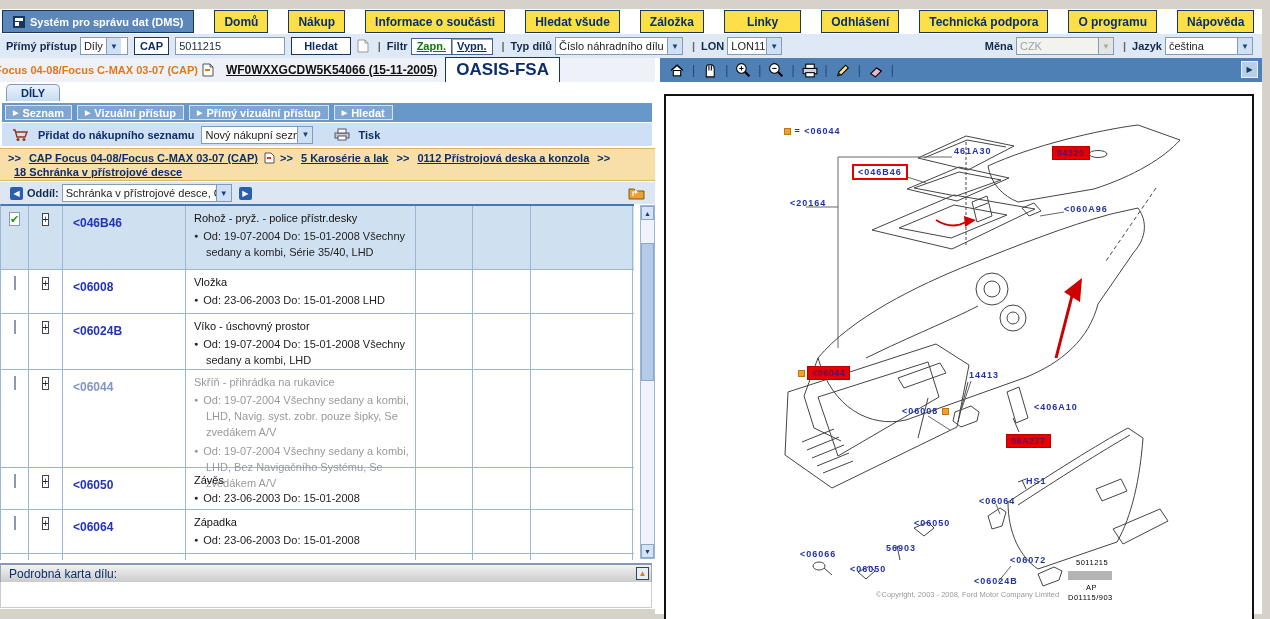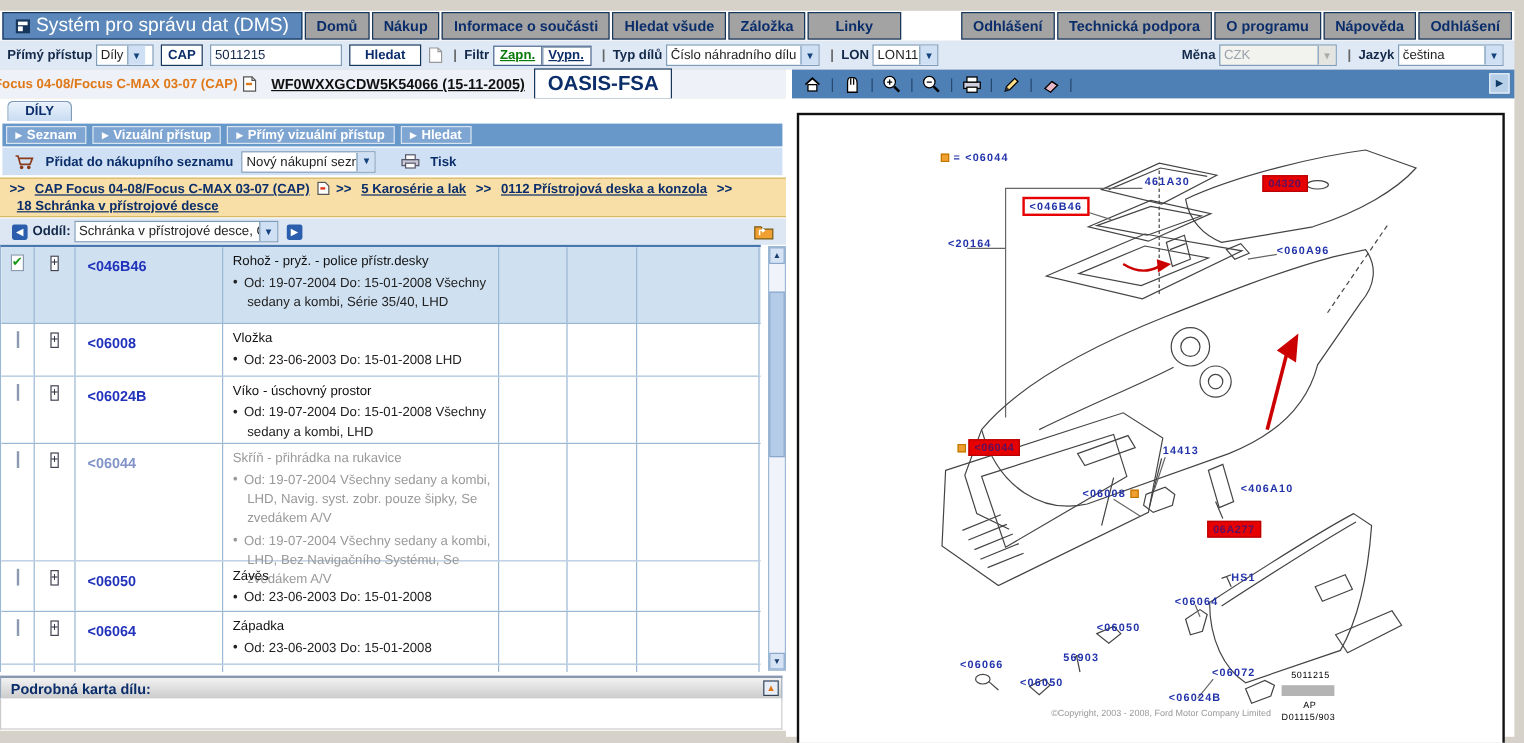"Systém pro správu dat (DMS)" .title-btn { font-size: 16px -> 11px; font-weight: normal -> bold }
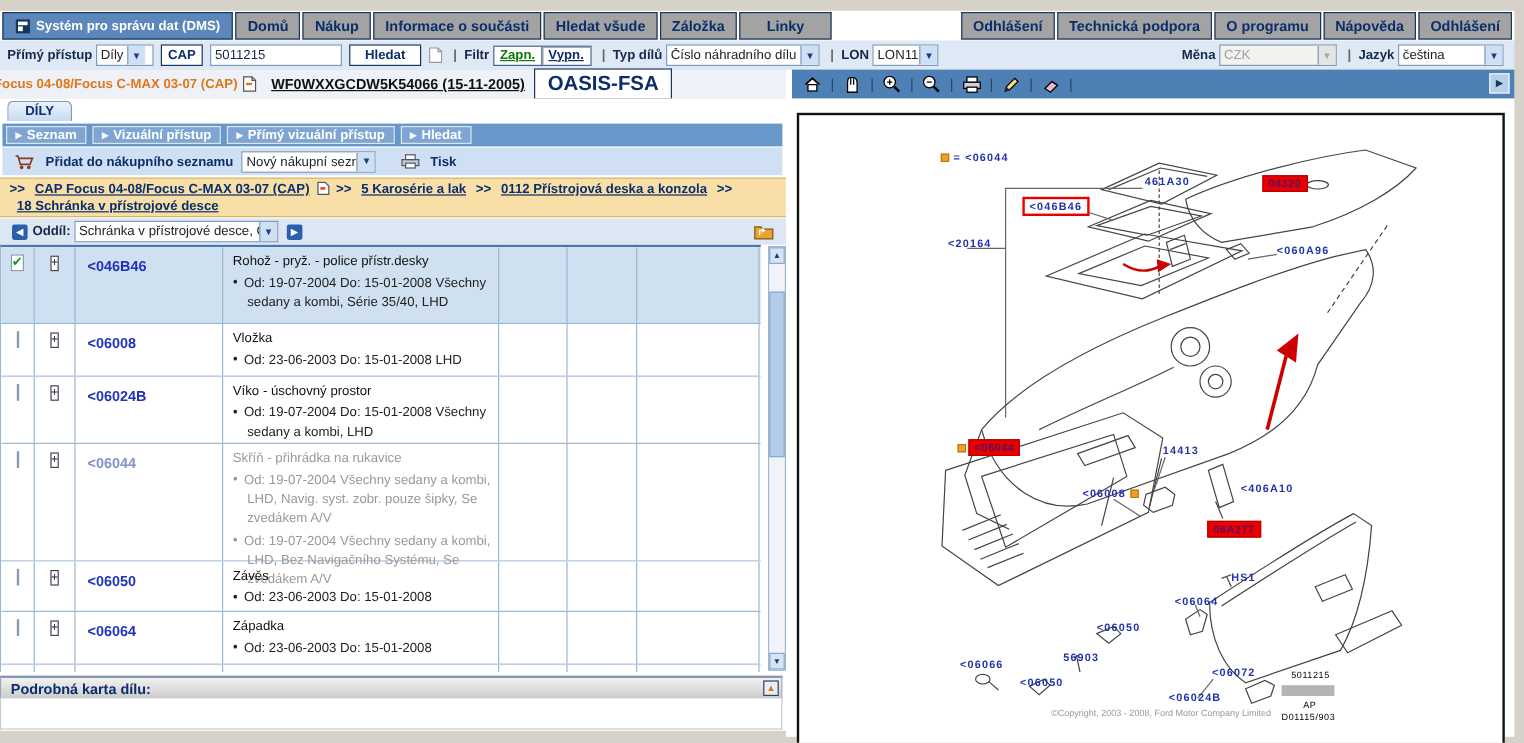"Domů" .nav-btn { background: #a3a3a3 -> #fde047; margin-left: 2px -> 20px }
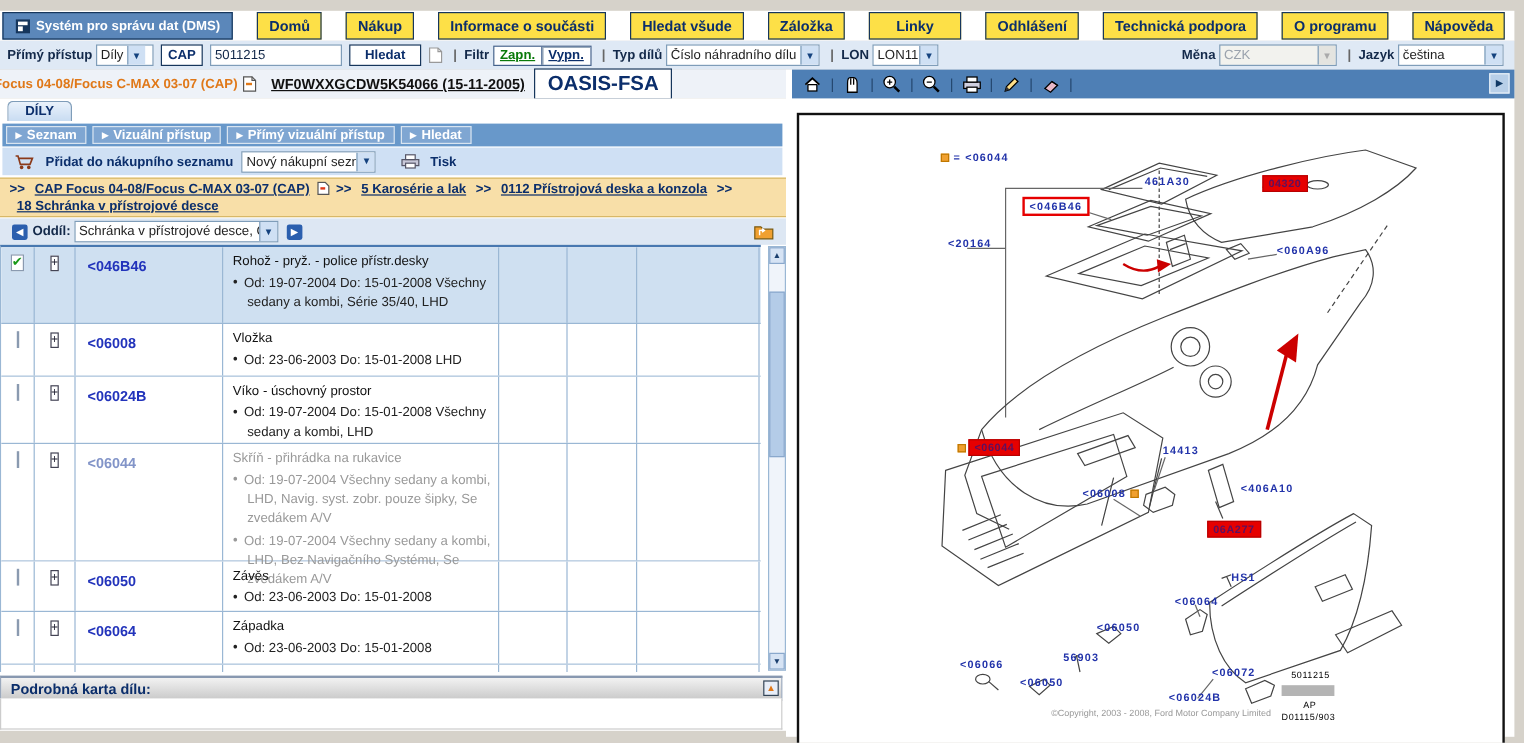"Podrobná karta dílu:" .detailhdr { font-weight: bold -> normal }
